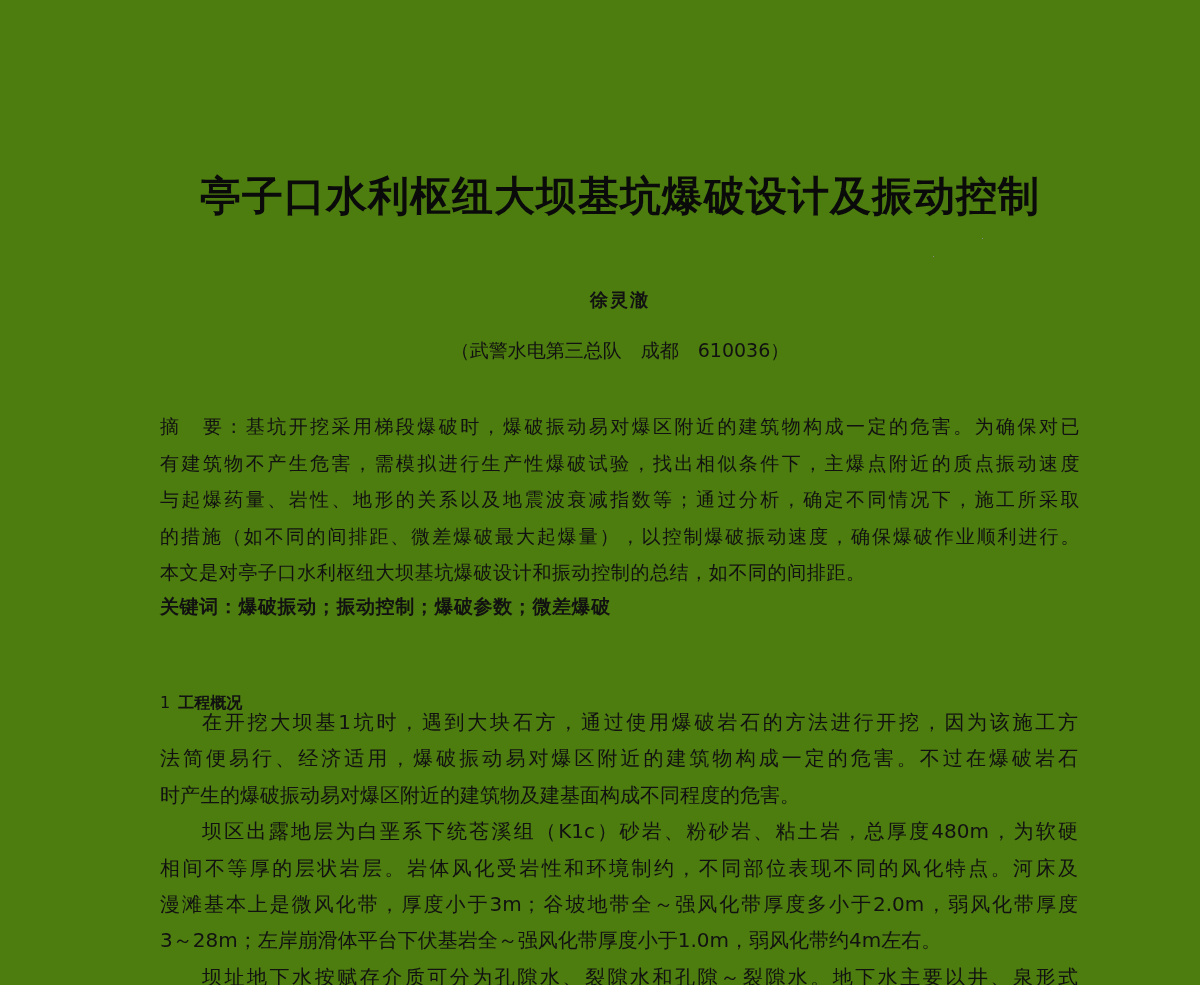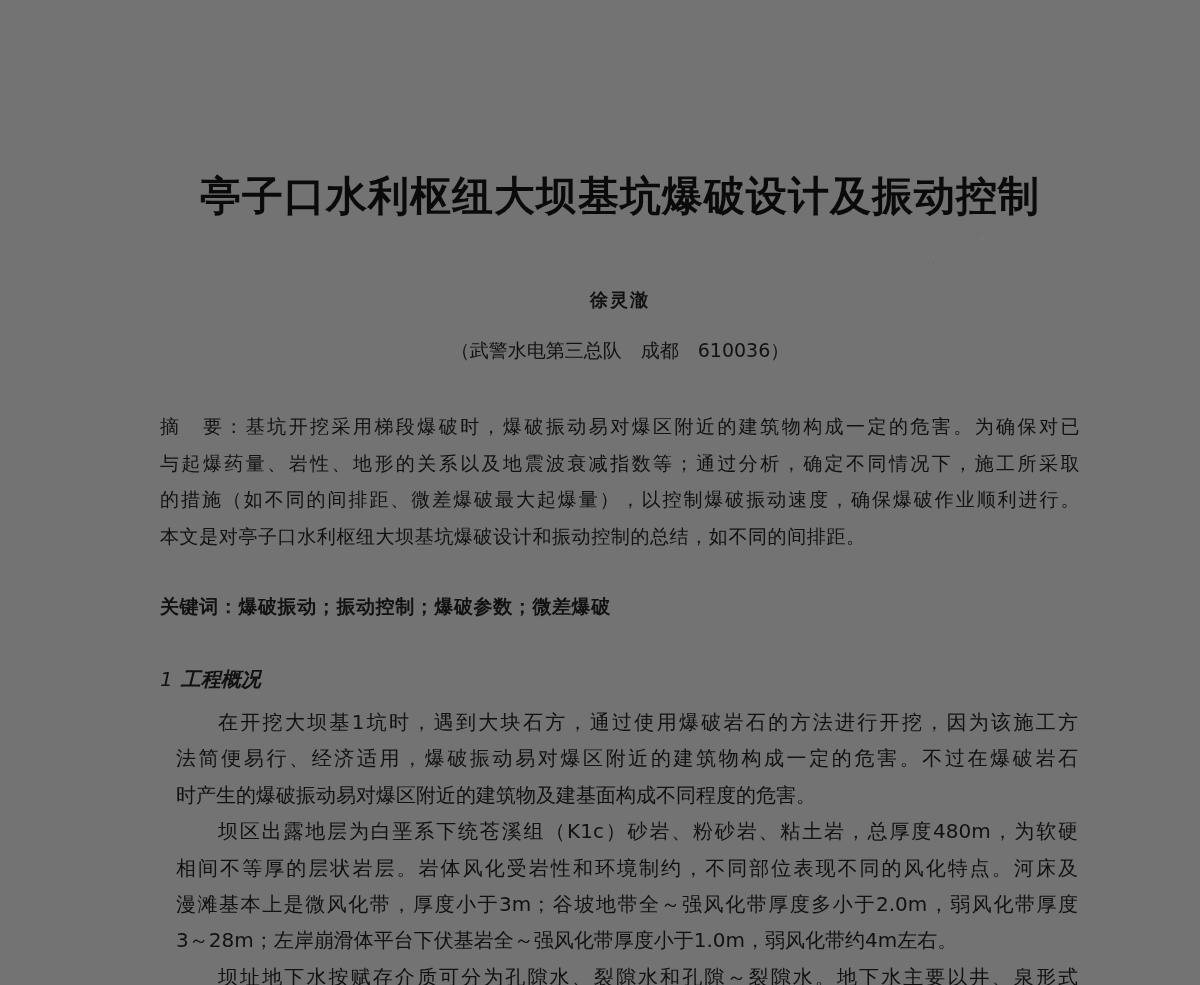"亭子口水利枢纽大坝基坑爆破设计及振动控制" .page { background: #737373 -> #4d7c0f }
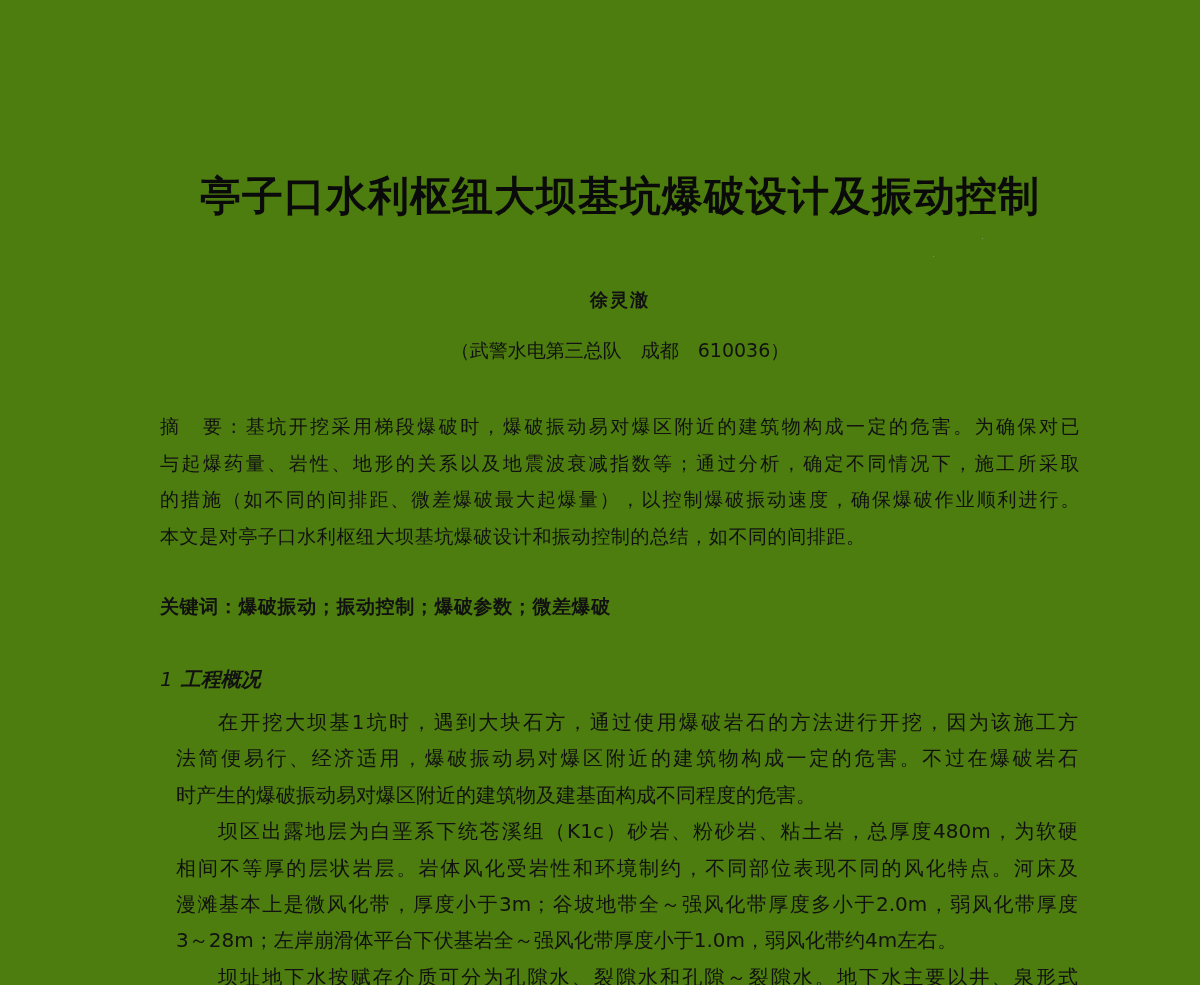"有建筑物不产生危害，需模拟进行生产性爆破试验，找出相似条件下，主爆点附近的质点振" span.line { html: none -> <span>有建筑物不产生危害，需模拟进行生产性爆破试验，找出相似条件下，主爆点附近的质点振动速度</span> }
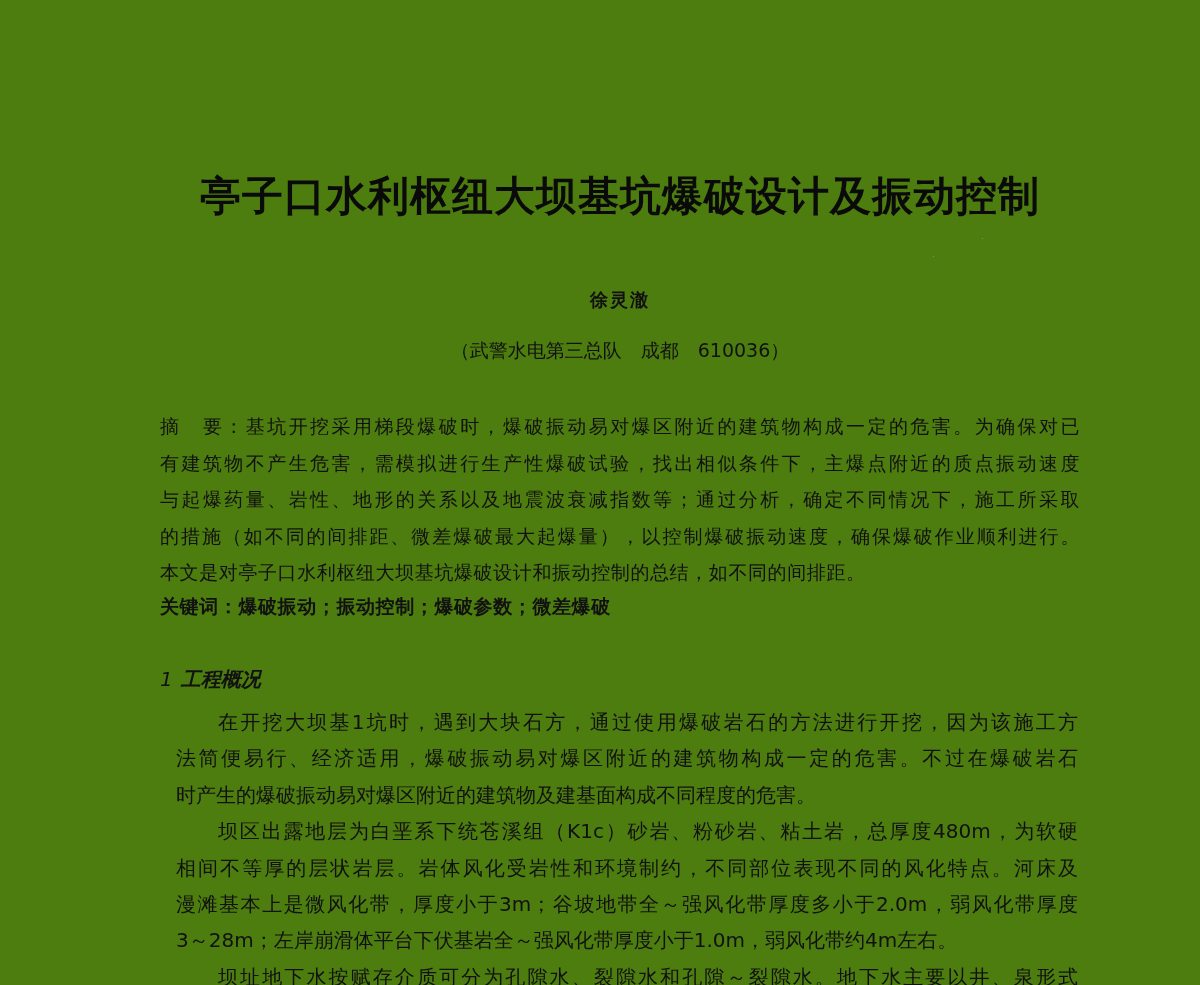"1 工程概况" .section-heading { font-size: 20px -> 16px; font-style: italic -> none; top: 664px -> 688px }
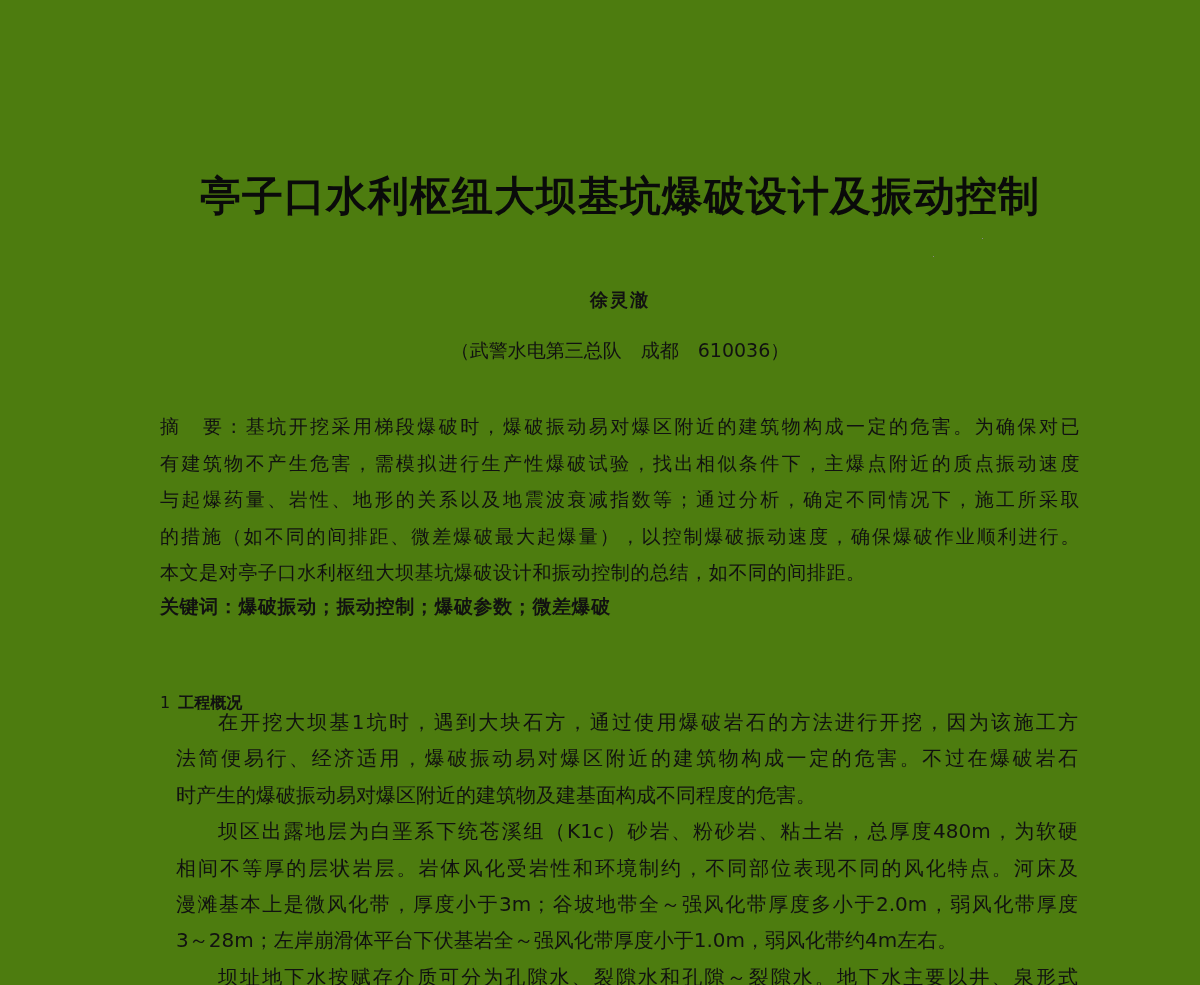"在开挖大坝基1坑时，遇到大块石方，通过使用爆破岩石的方法进行开挖，因为该施工方" .body .line { margin-left: 16px -> none }
